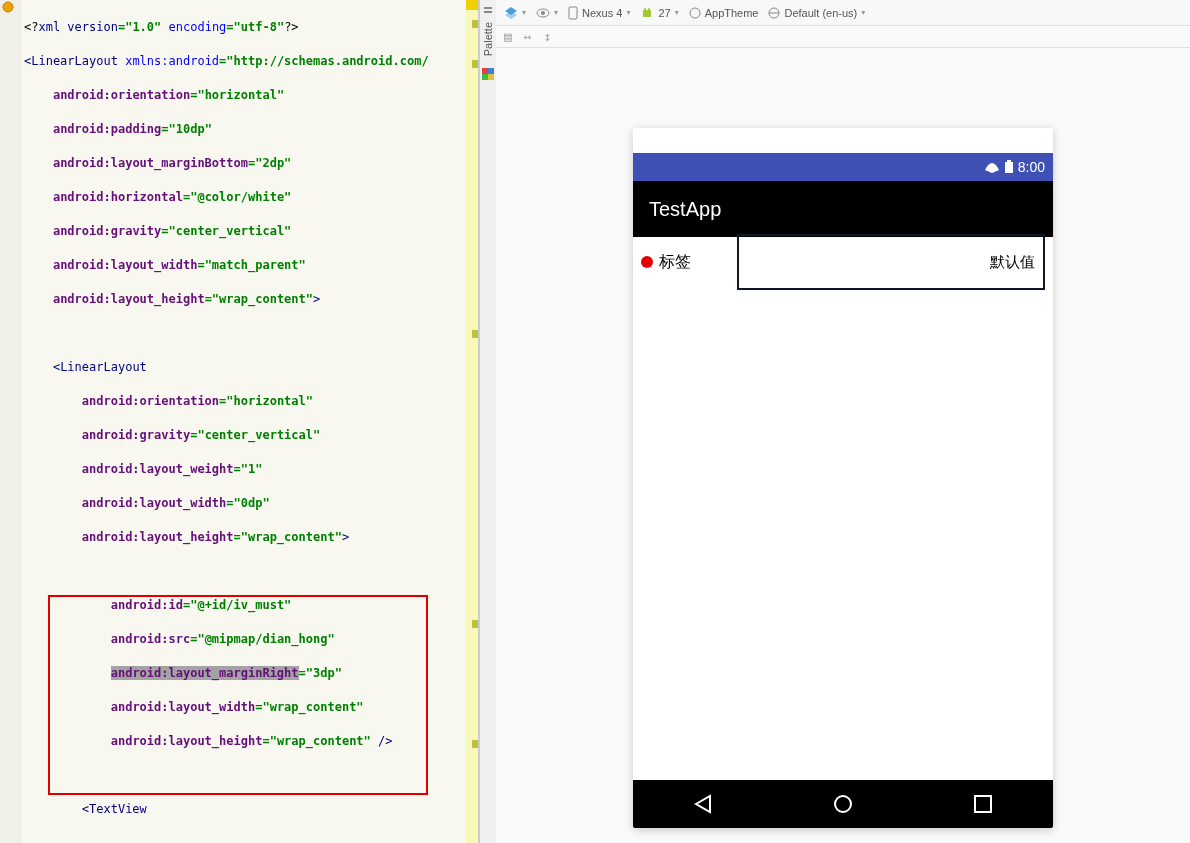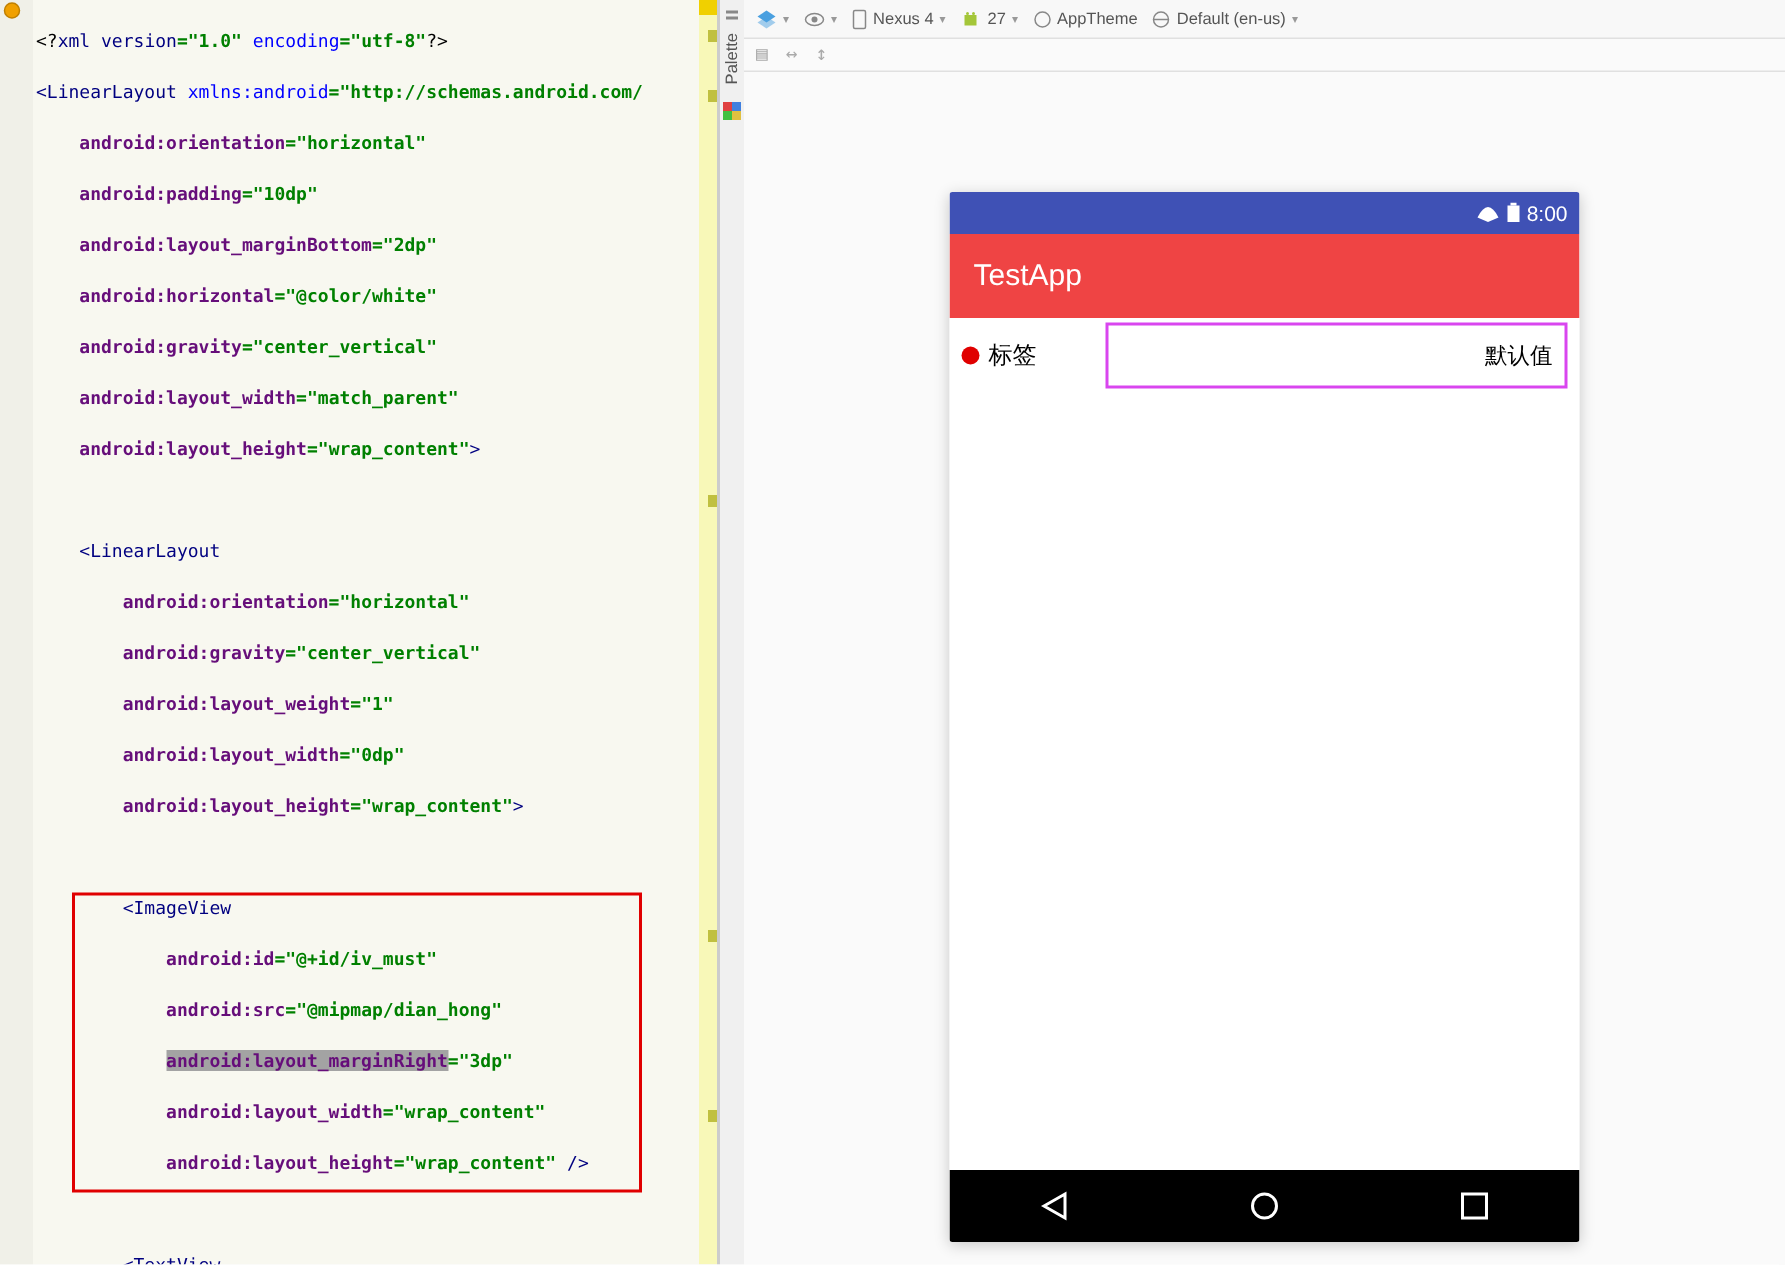"8:00" .status-bar { margin-top: none -> 25px }
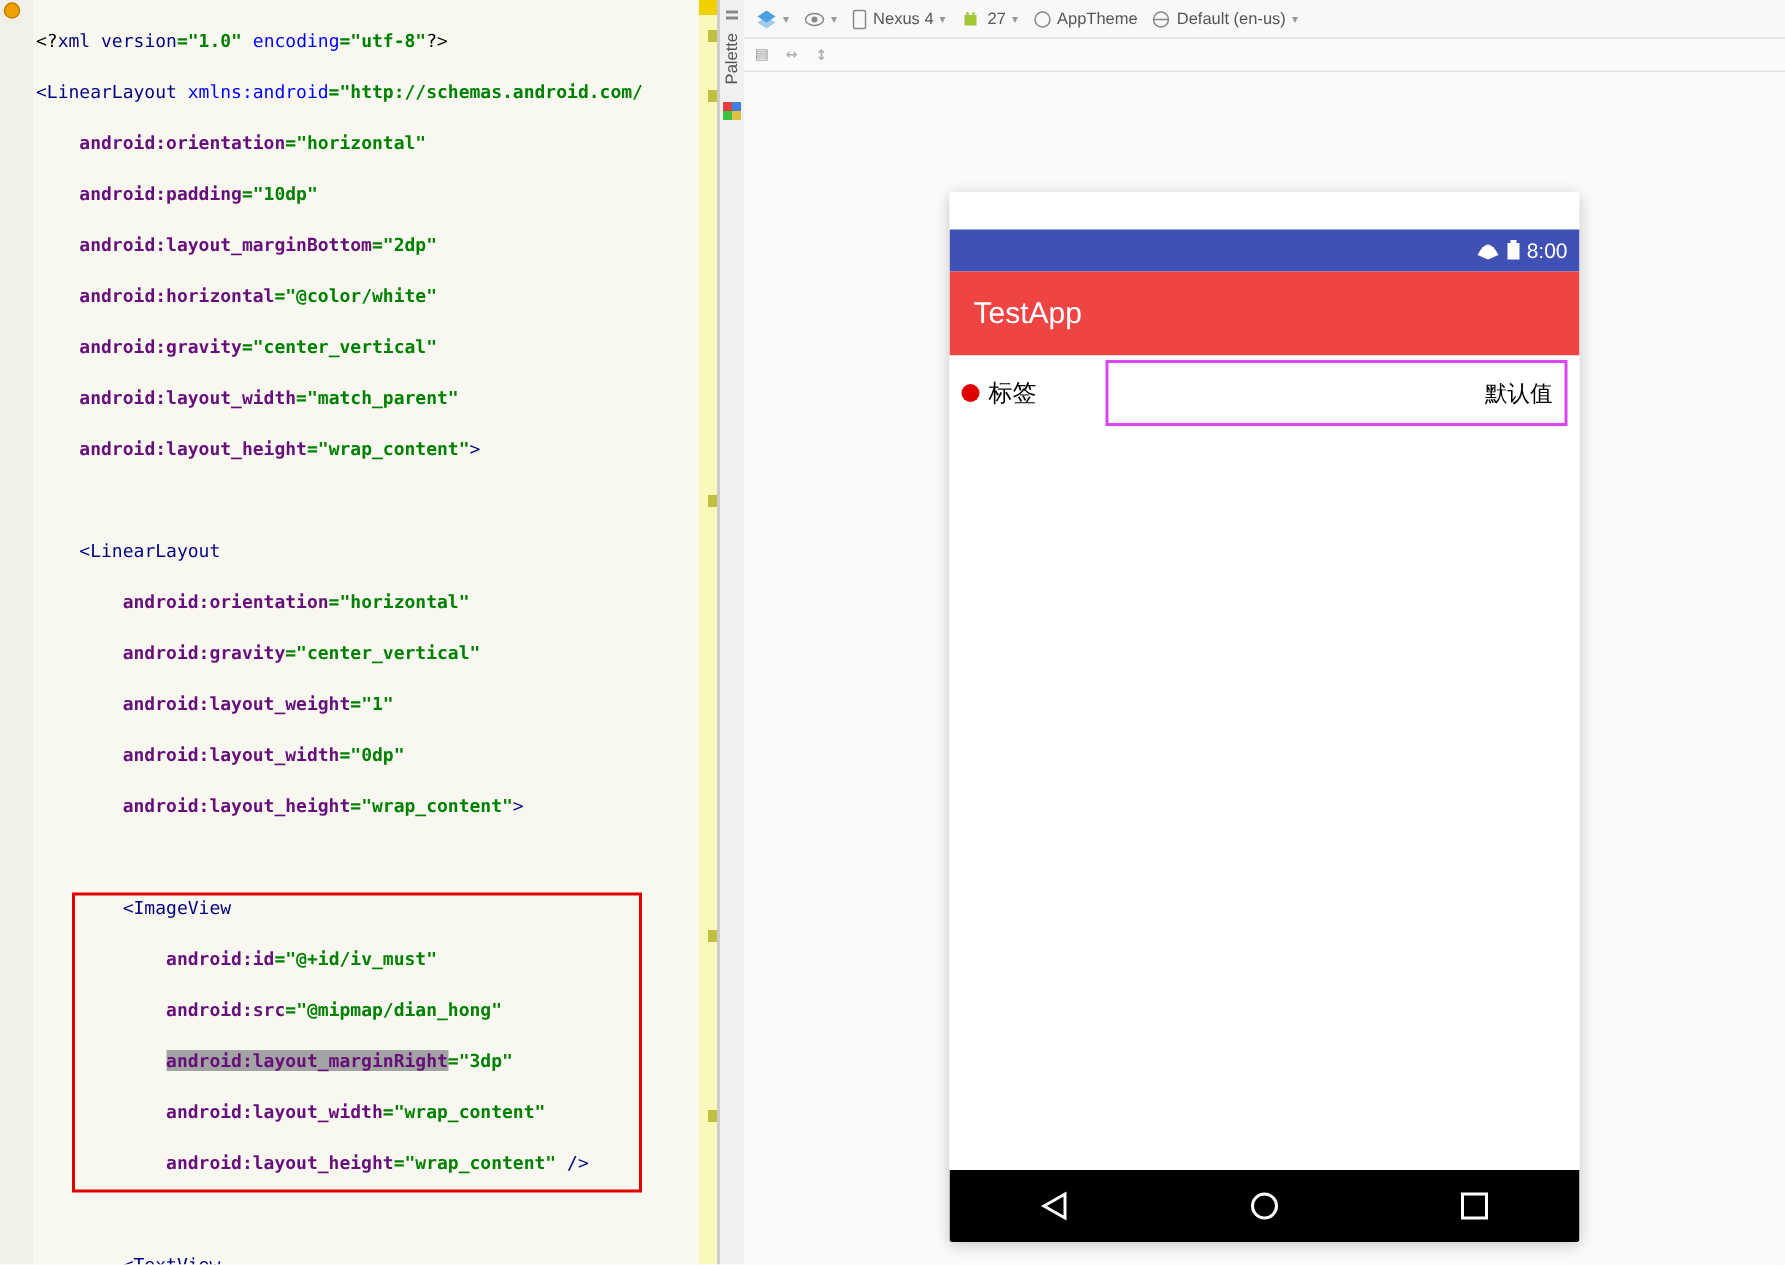"TestApp" .app-bar { background: #ef4444 -> #000000 }
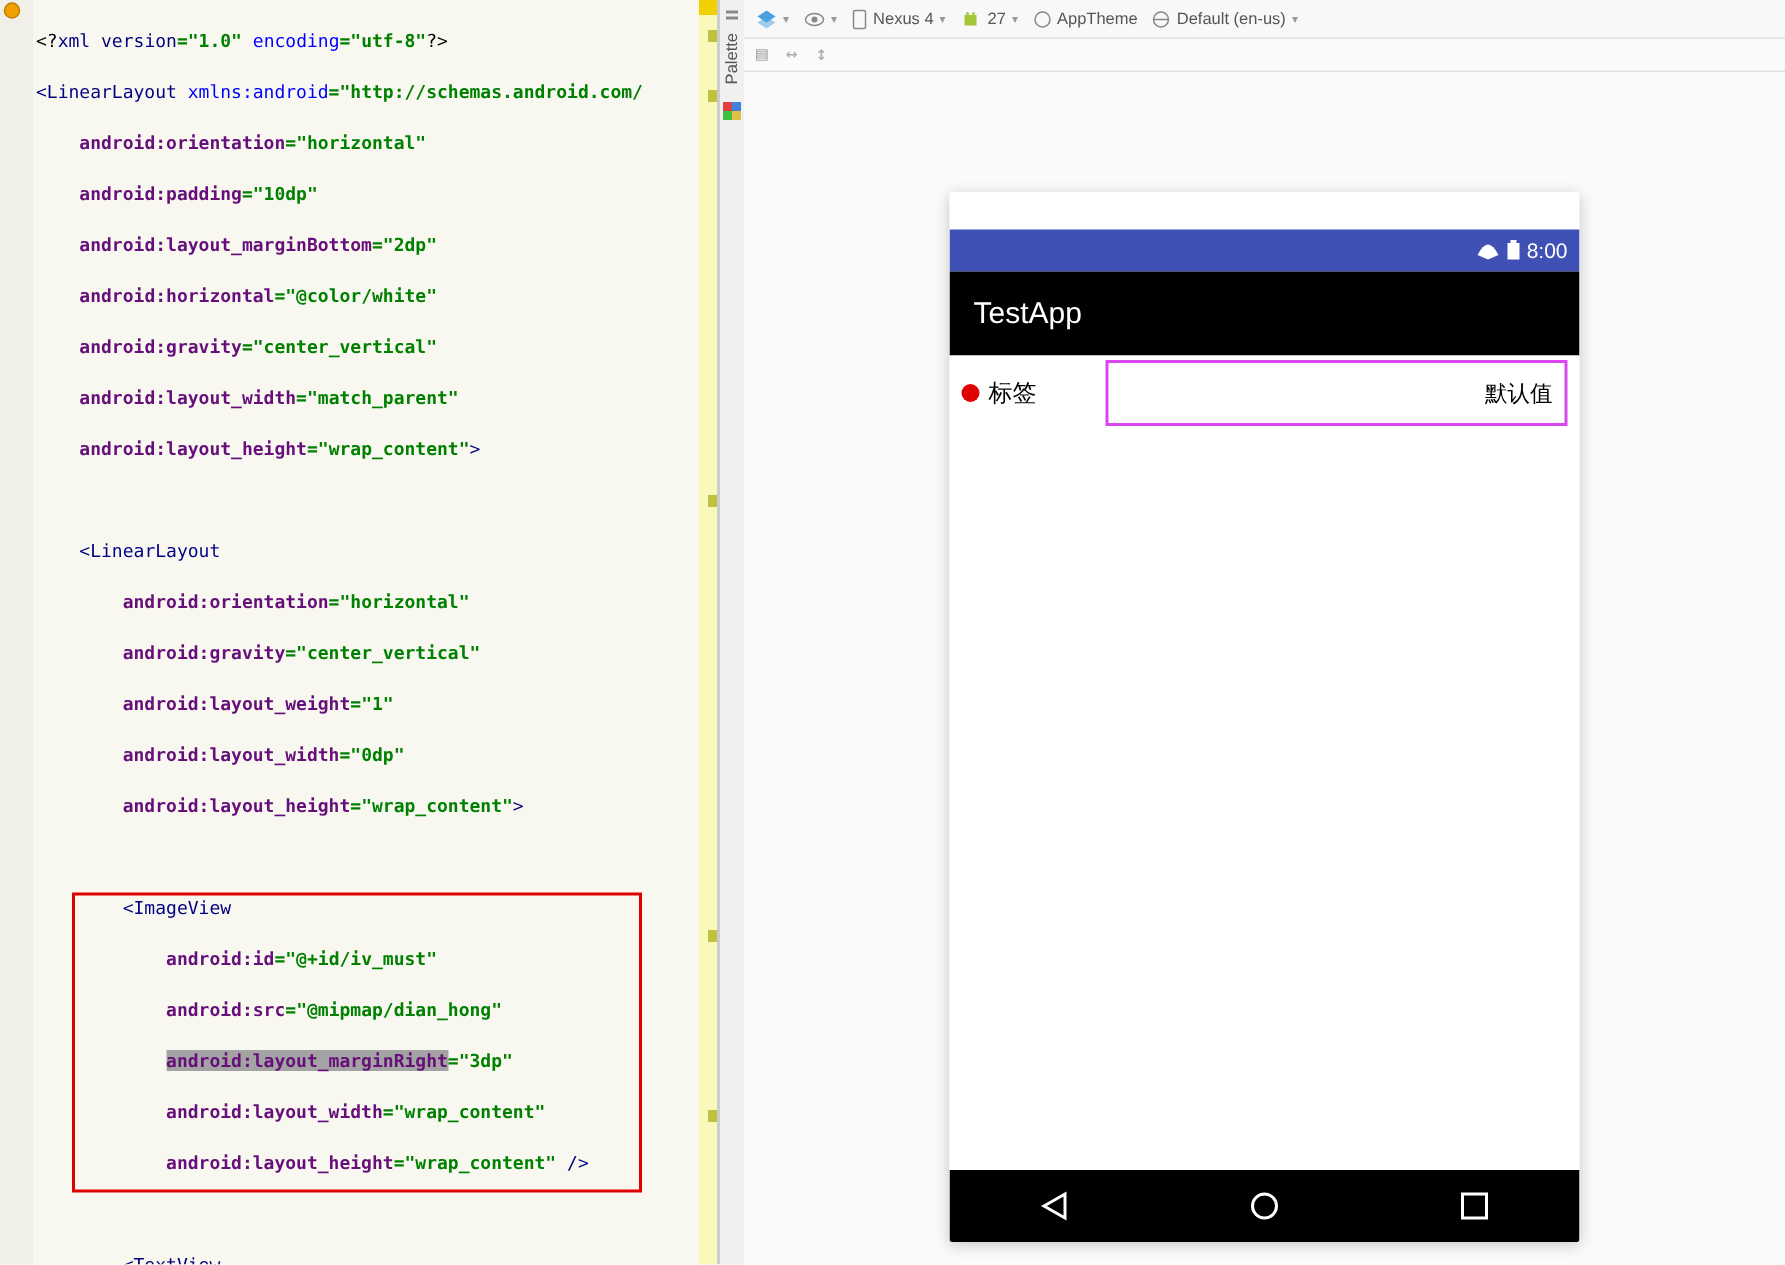"默认值" .edit-box { border: 2px solid #d946ef -> 2px solid #0f172a; height: 44px -> 56px }
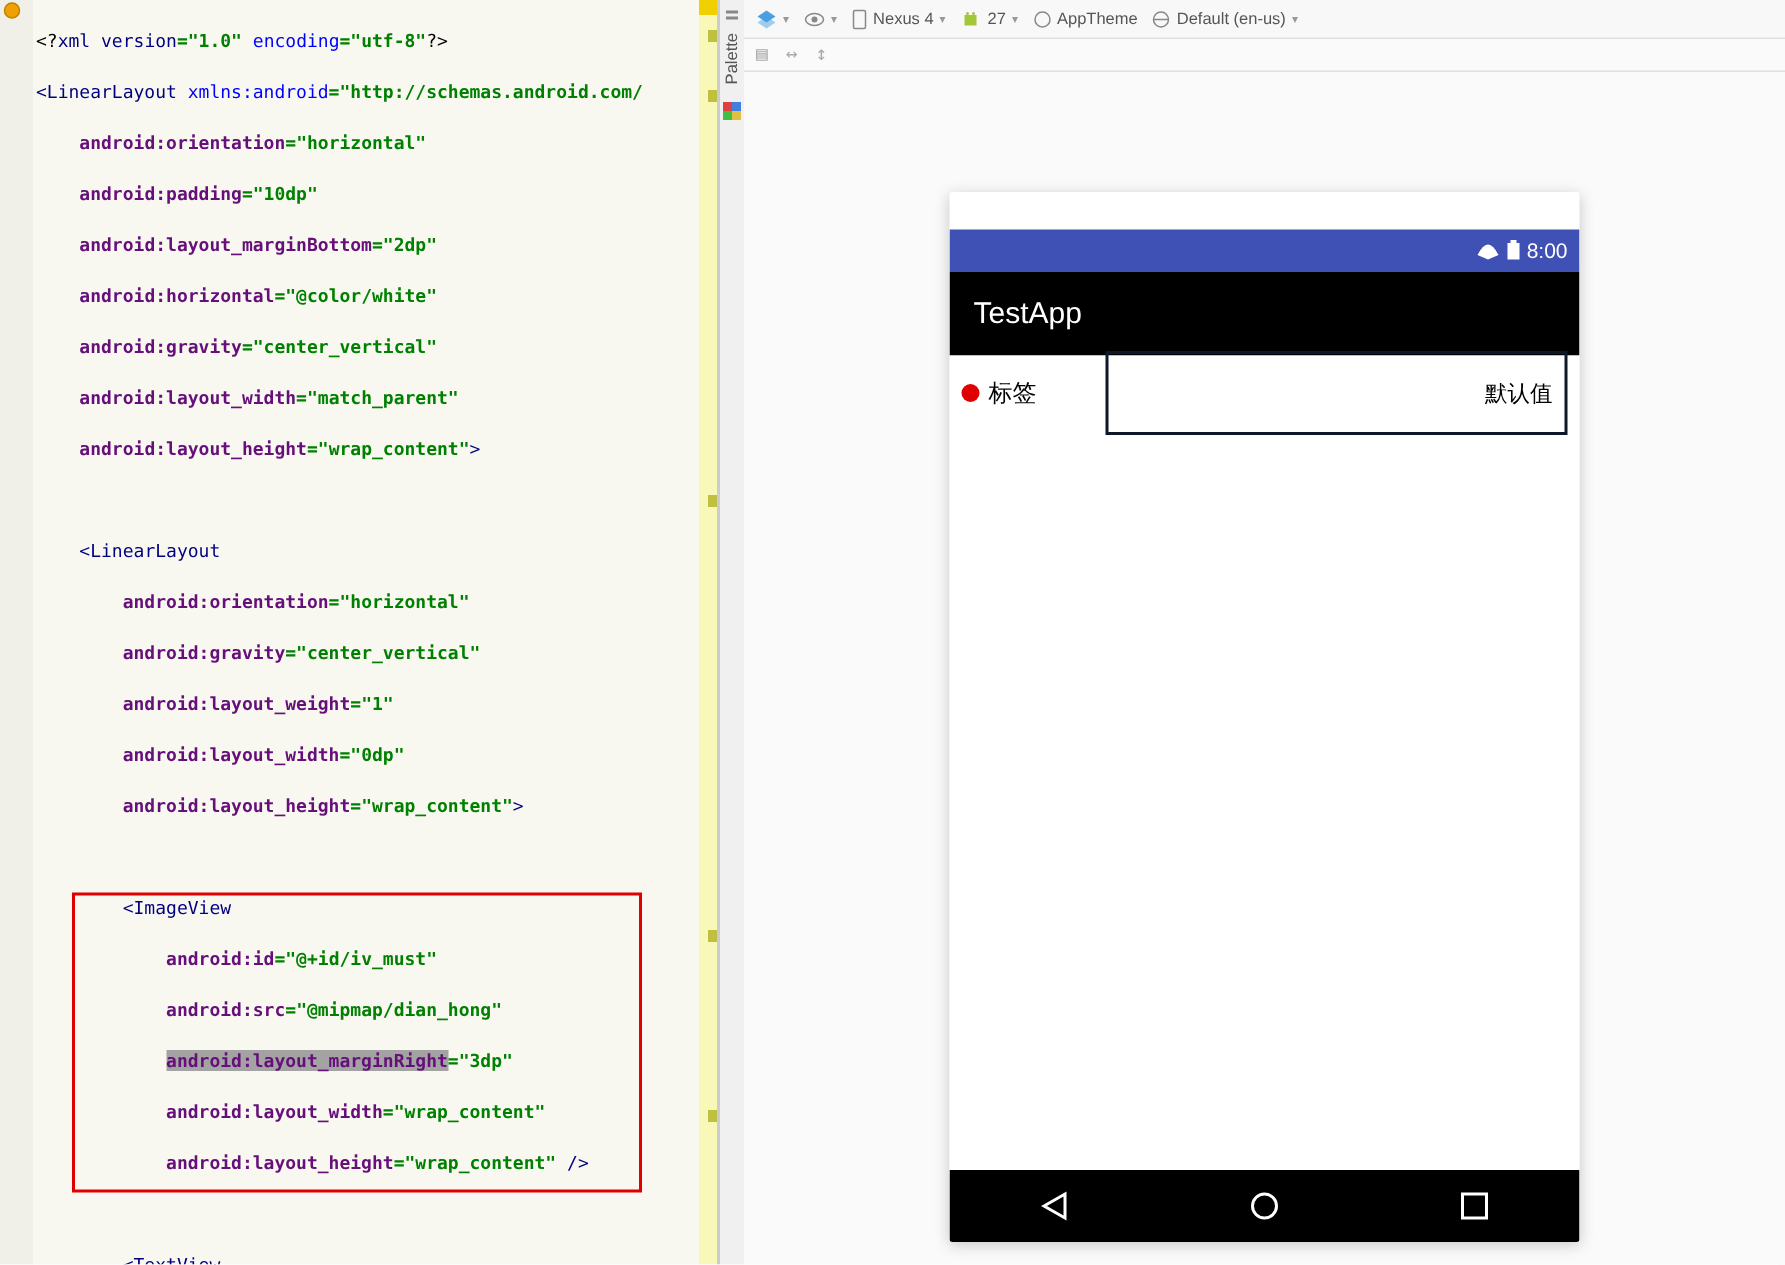"<ImageView" div.code-line { html: <div> <span>&lt;ImageView</span></div> -> none }
